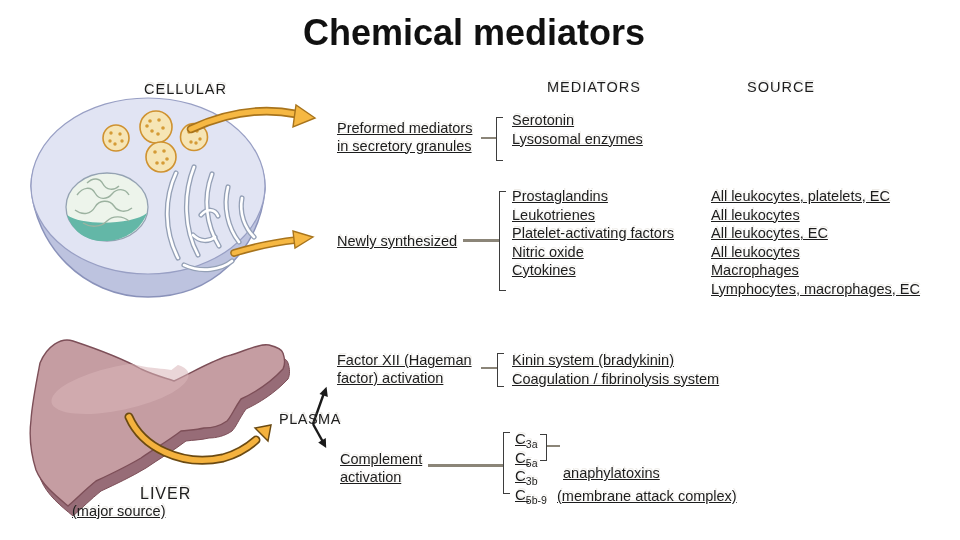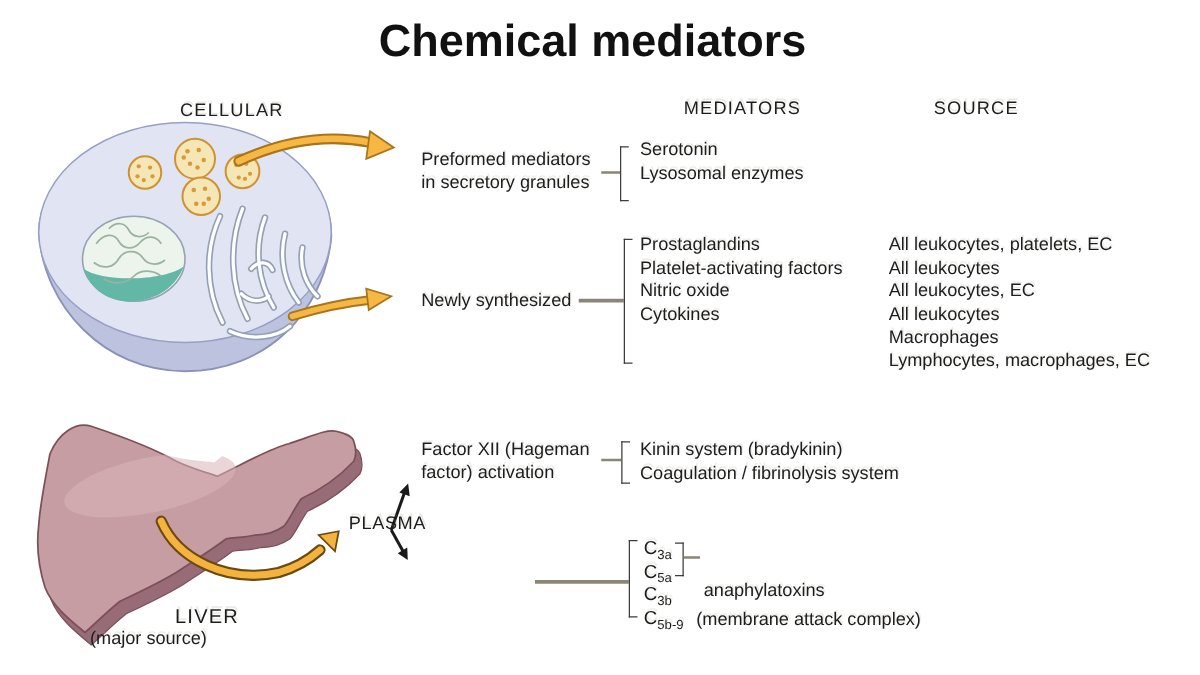"Preformed mediators" .t { text-decoration: none -> underline }
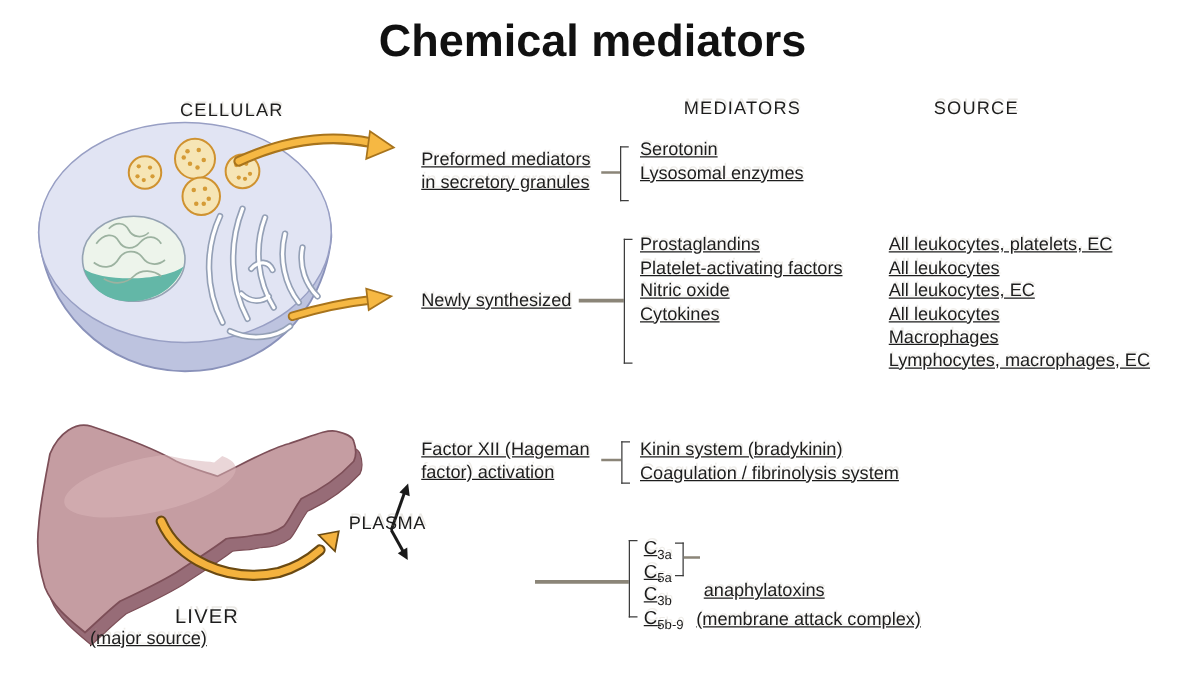"Leukotrienes" div { html: none -> <div>Leukotrienes</div> }
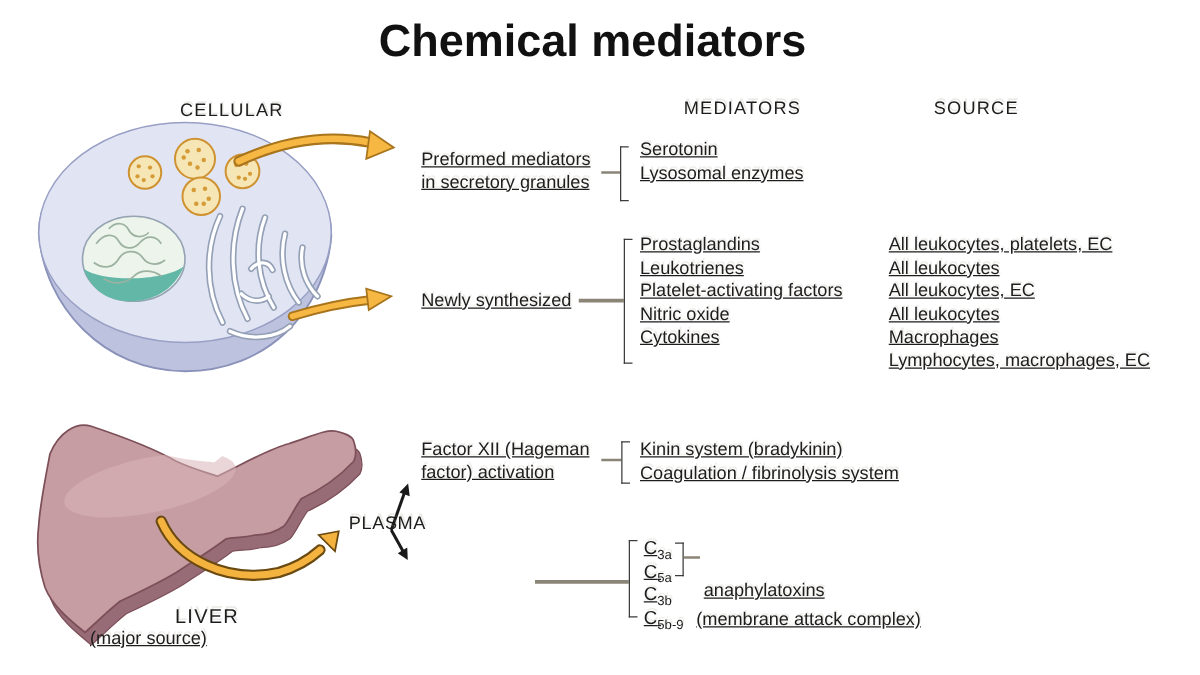"Complement" div.t { html: none -> <div> <div>Complement</div> <div>activation</div> </div> }
